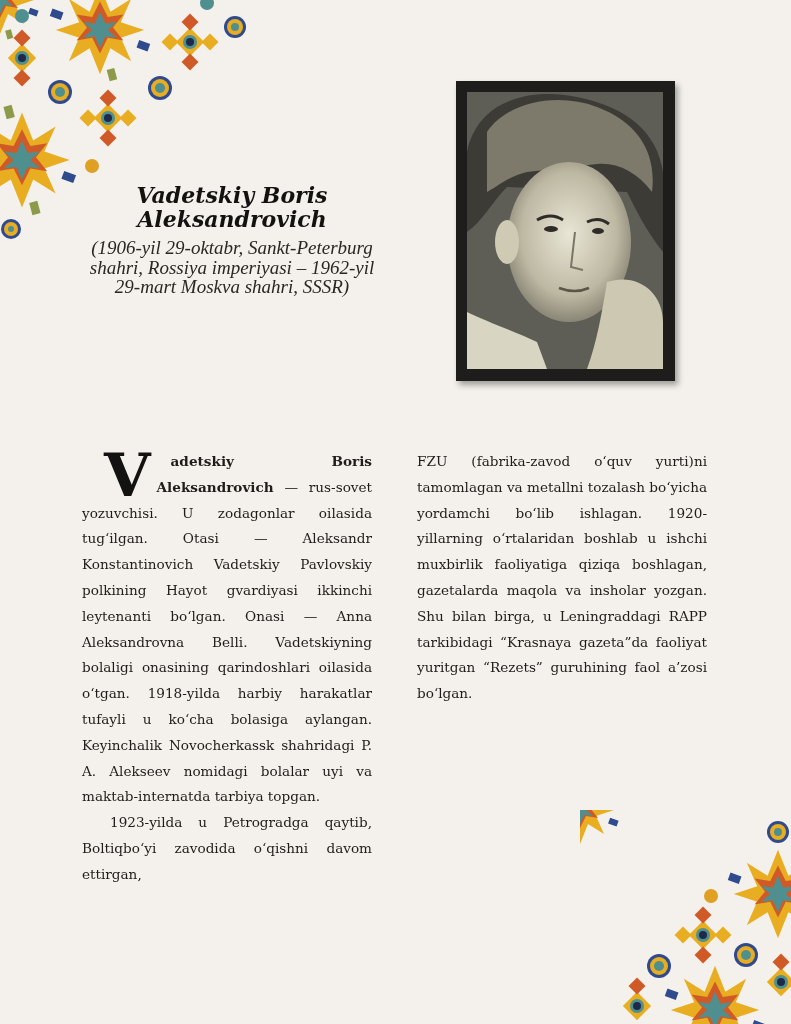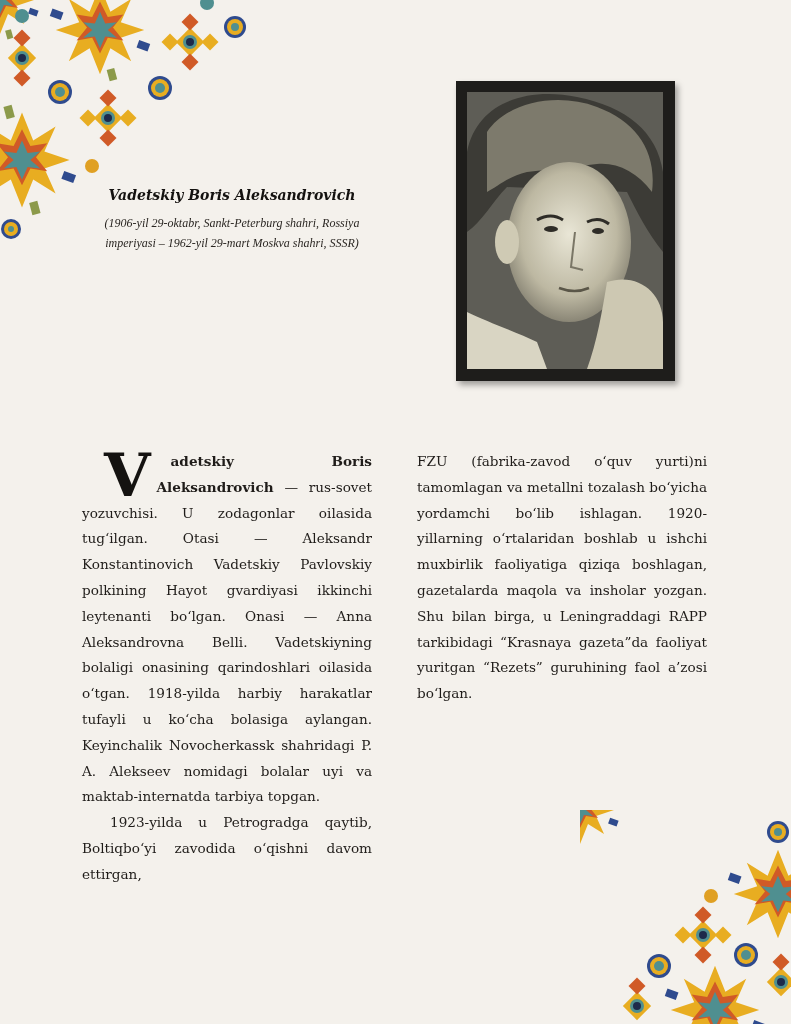"Vadetskiy Boris Aleksandrovich" .name-title { font-size: 14px -> 22px }
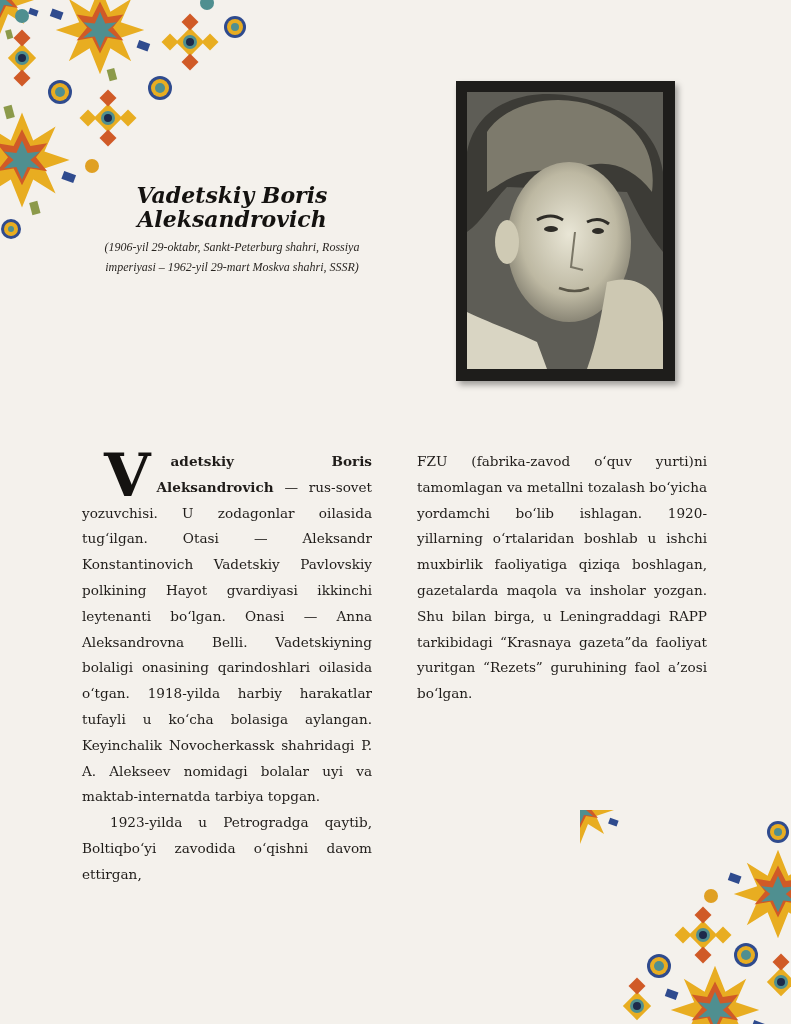"(1906-yil 29-oktabr, Sankt-Peterburg" .life-dates { font-size: 12px -> 19px }
